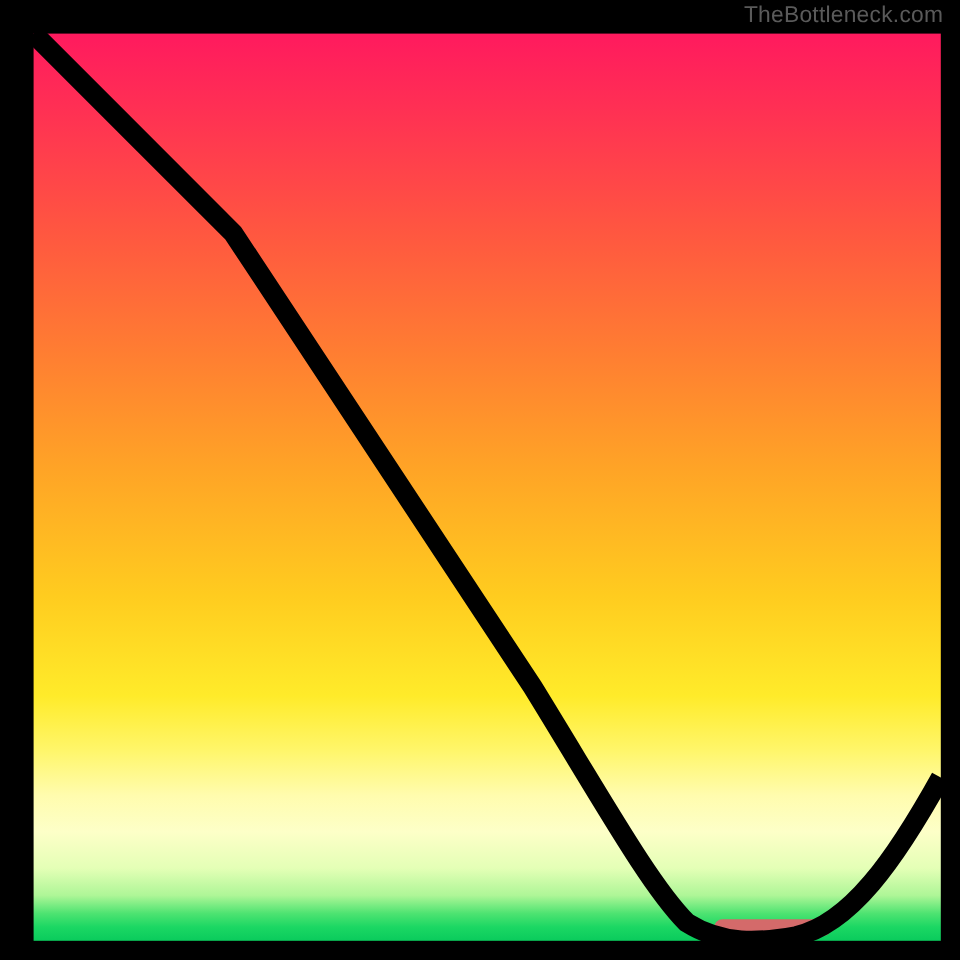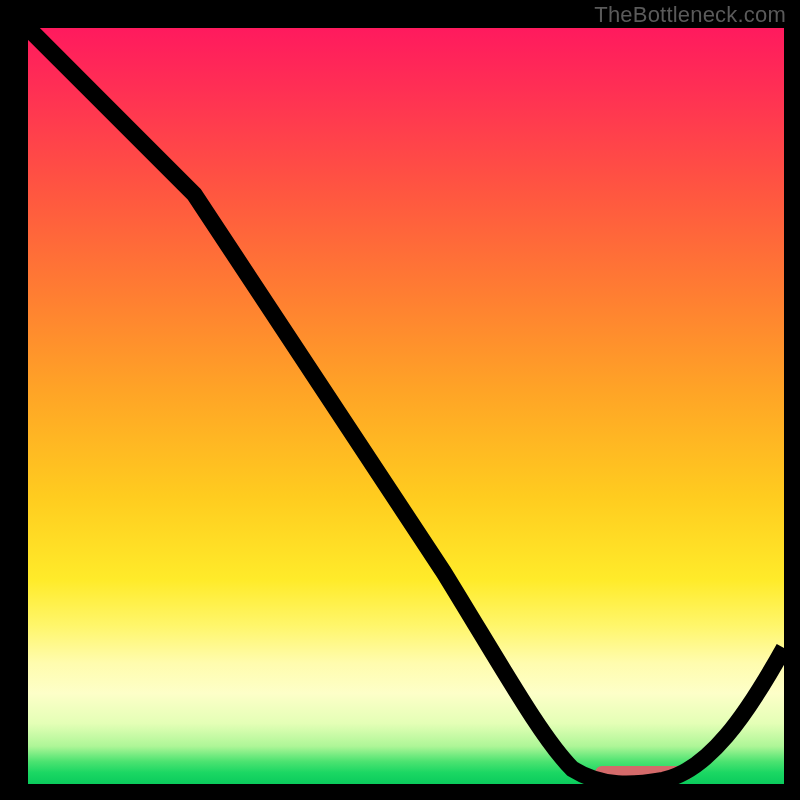"TheBottleneck.com" .watermark { font-size: 22px -> 19px }
